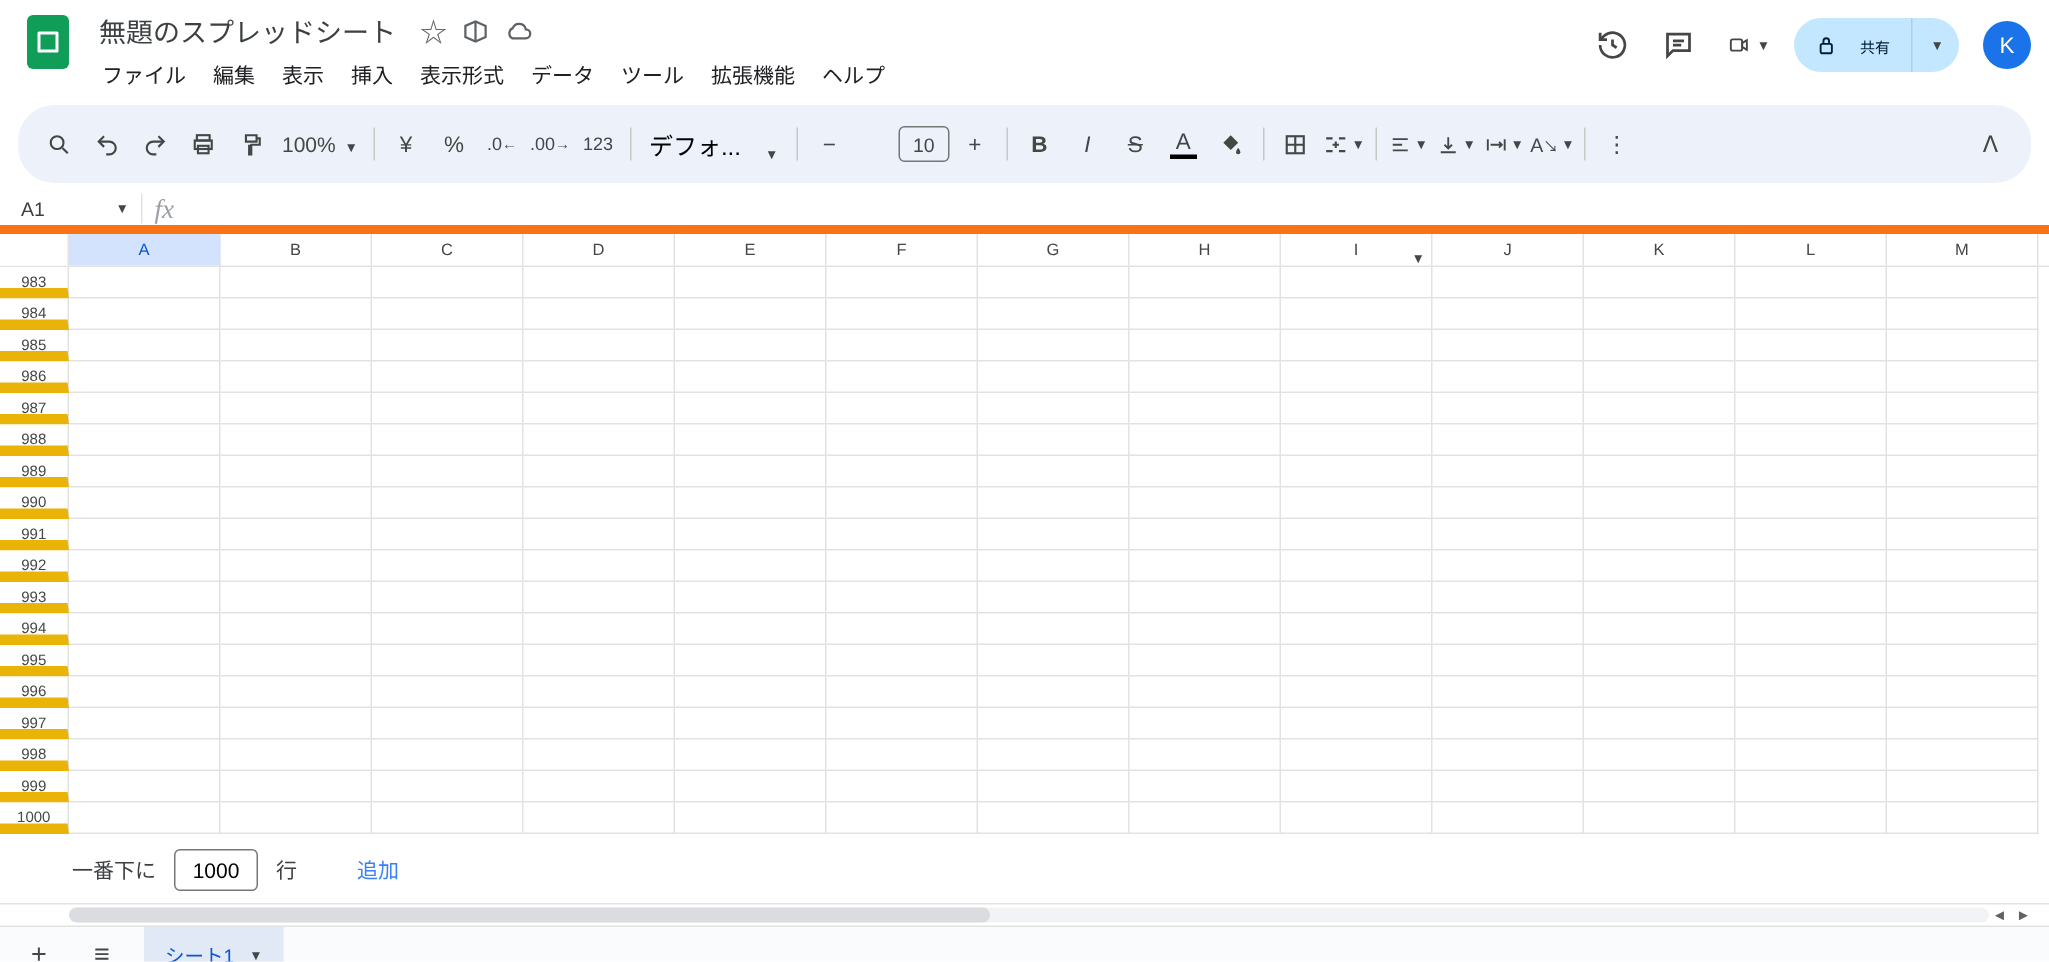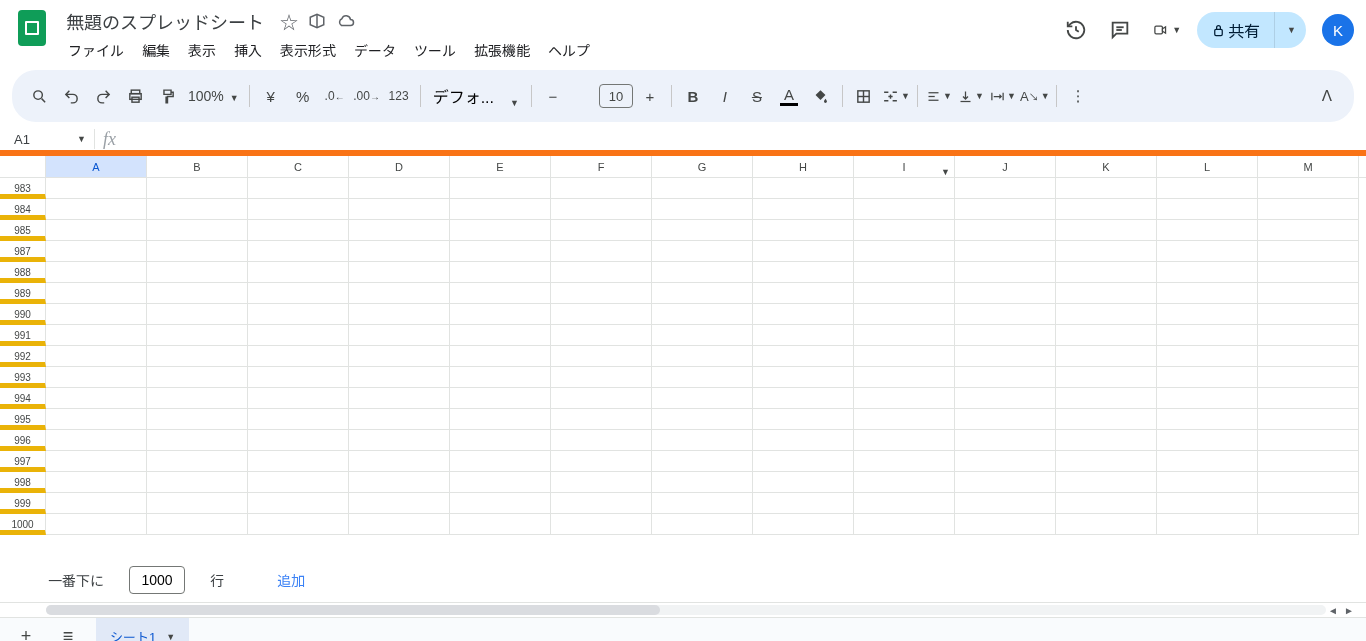"共有" .share-btn { font-size: 16px -> 10px; gap: 2px -> 15px }
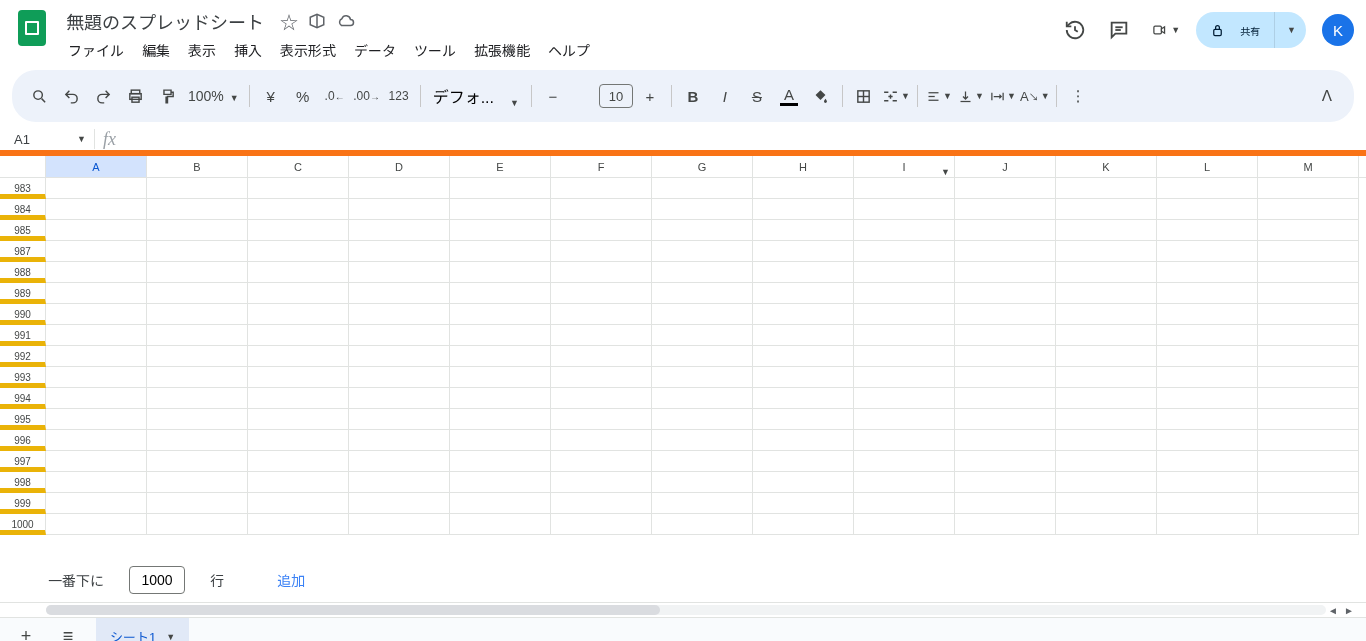"983" .row-h { border-bottom: 5px solid #eab308 -> 7px solid #eab308 }
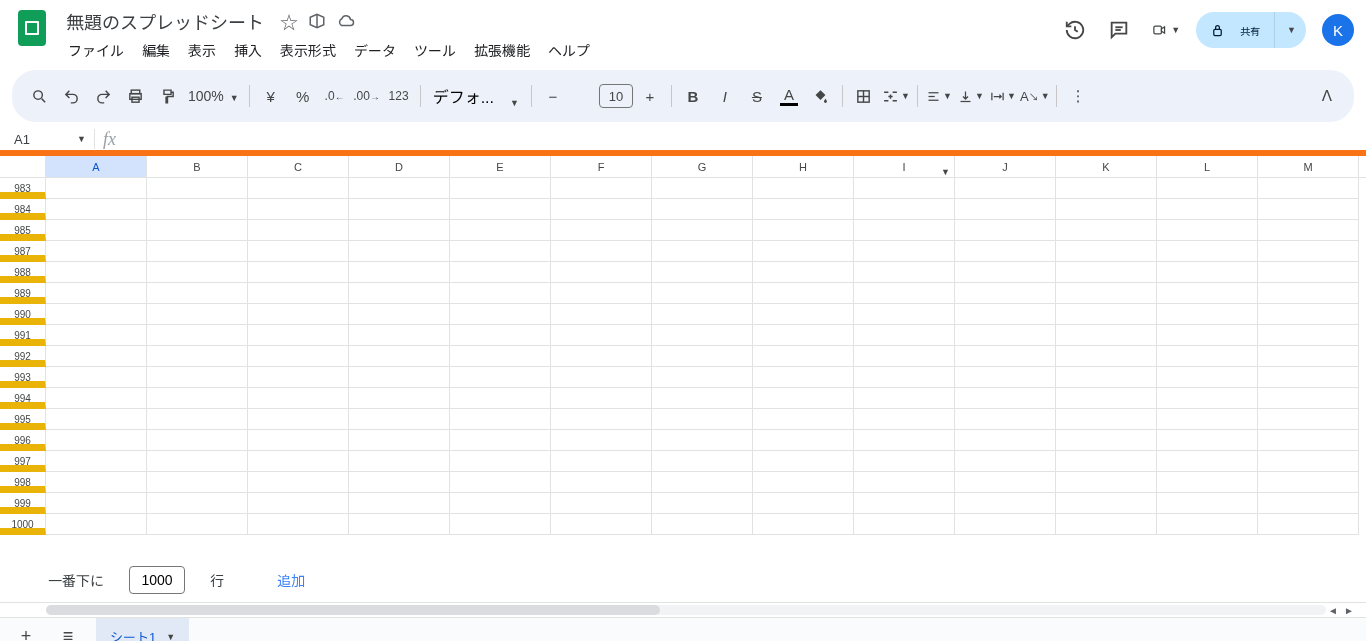"986" div.row { html: none -> <div> <div>986</div> <div></div> <div></div> <div></div> <div></div> <div></div> <div></div> <div></div> <div></div> <div></div> <div></div> <div></div> <div></div> <div></div> </div> }
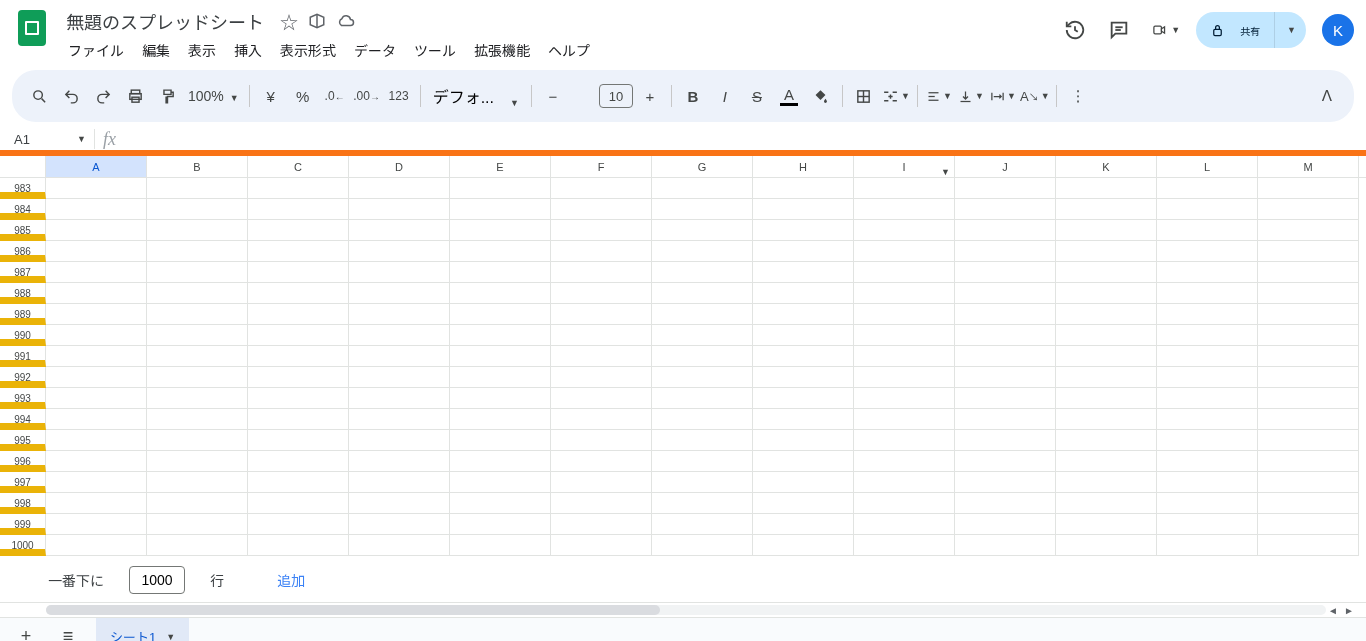"一番下に" .add-rows-bar { gap: 25px -> 12px }
